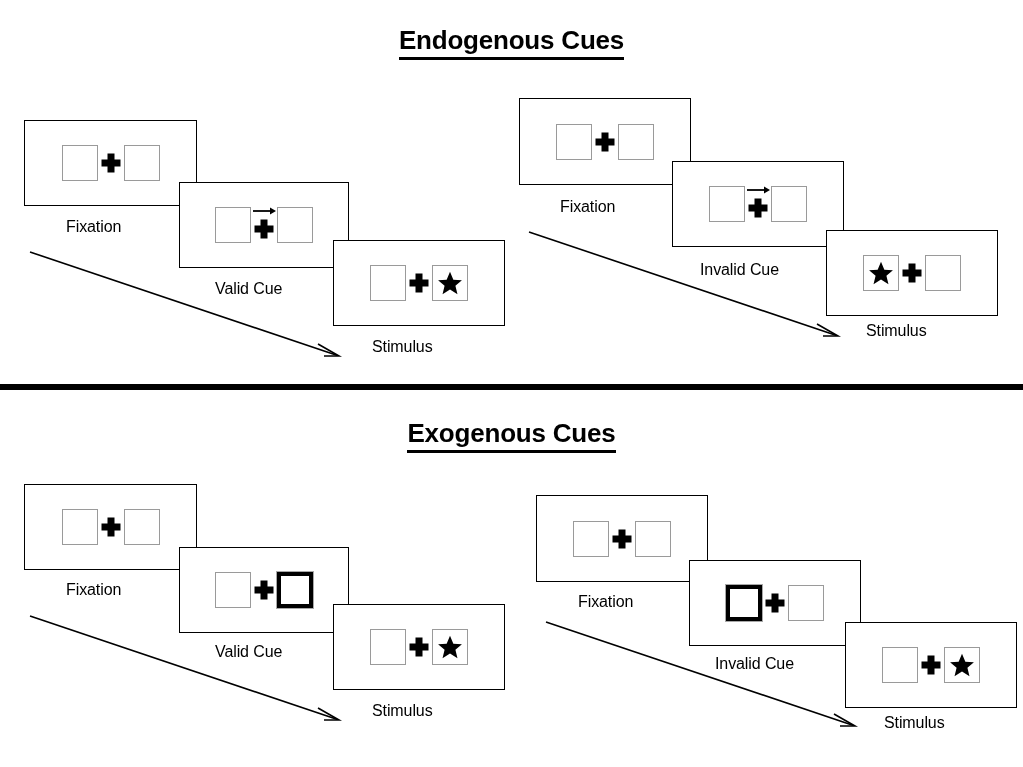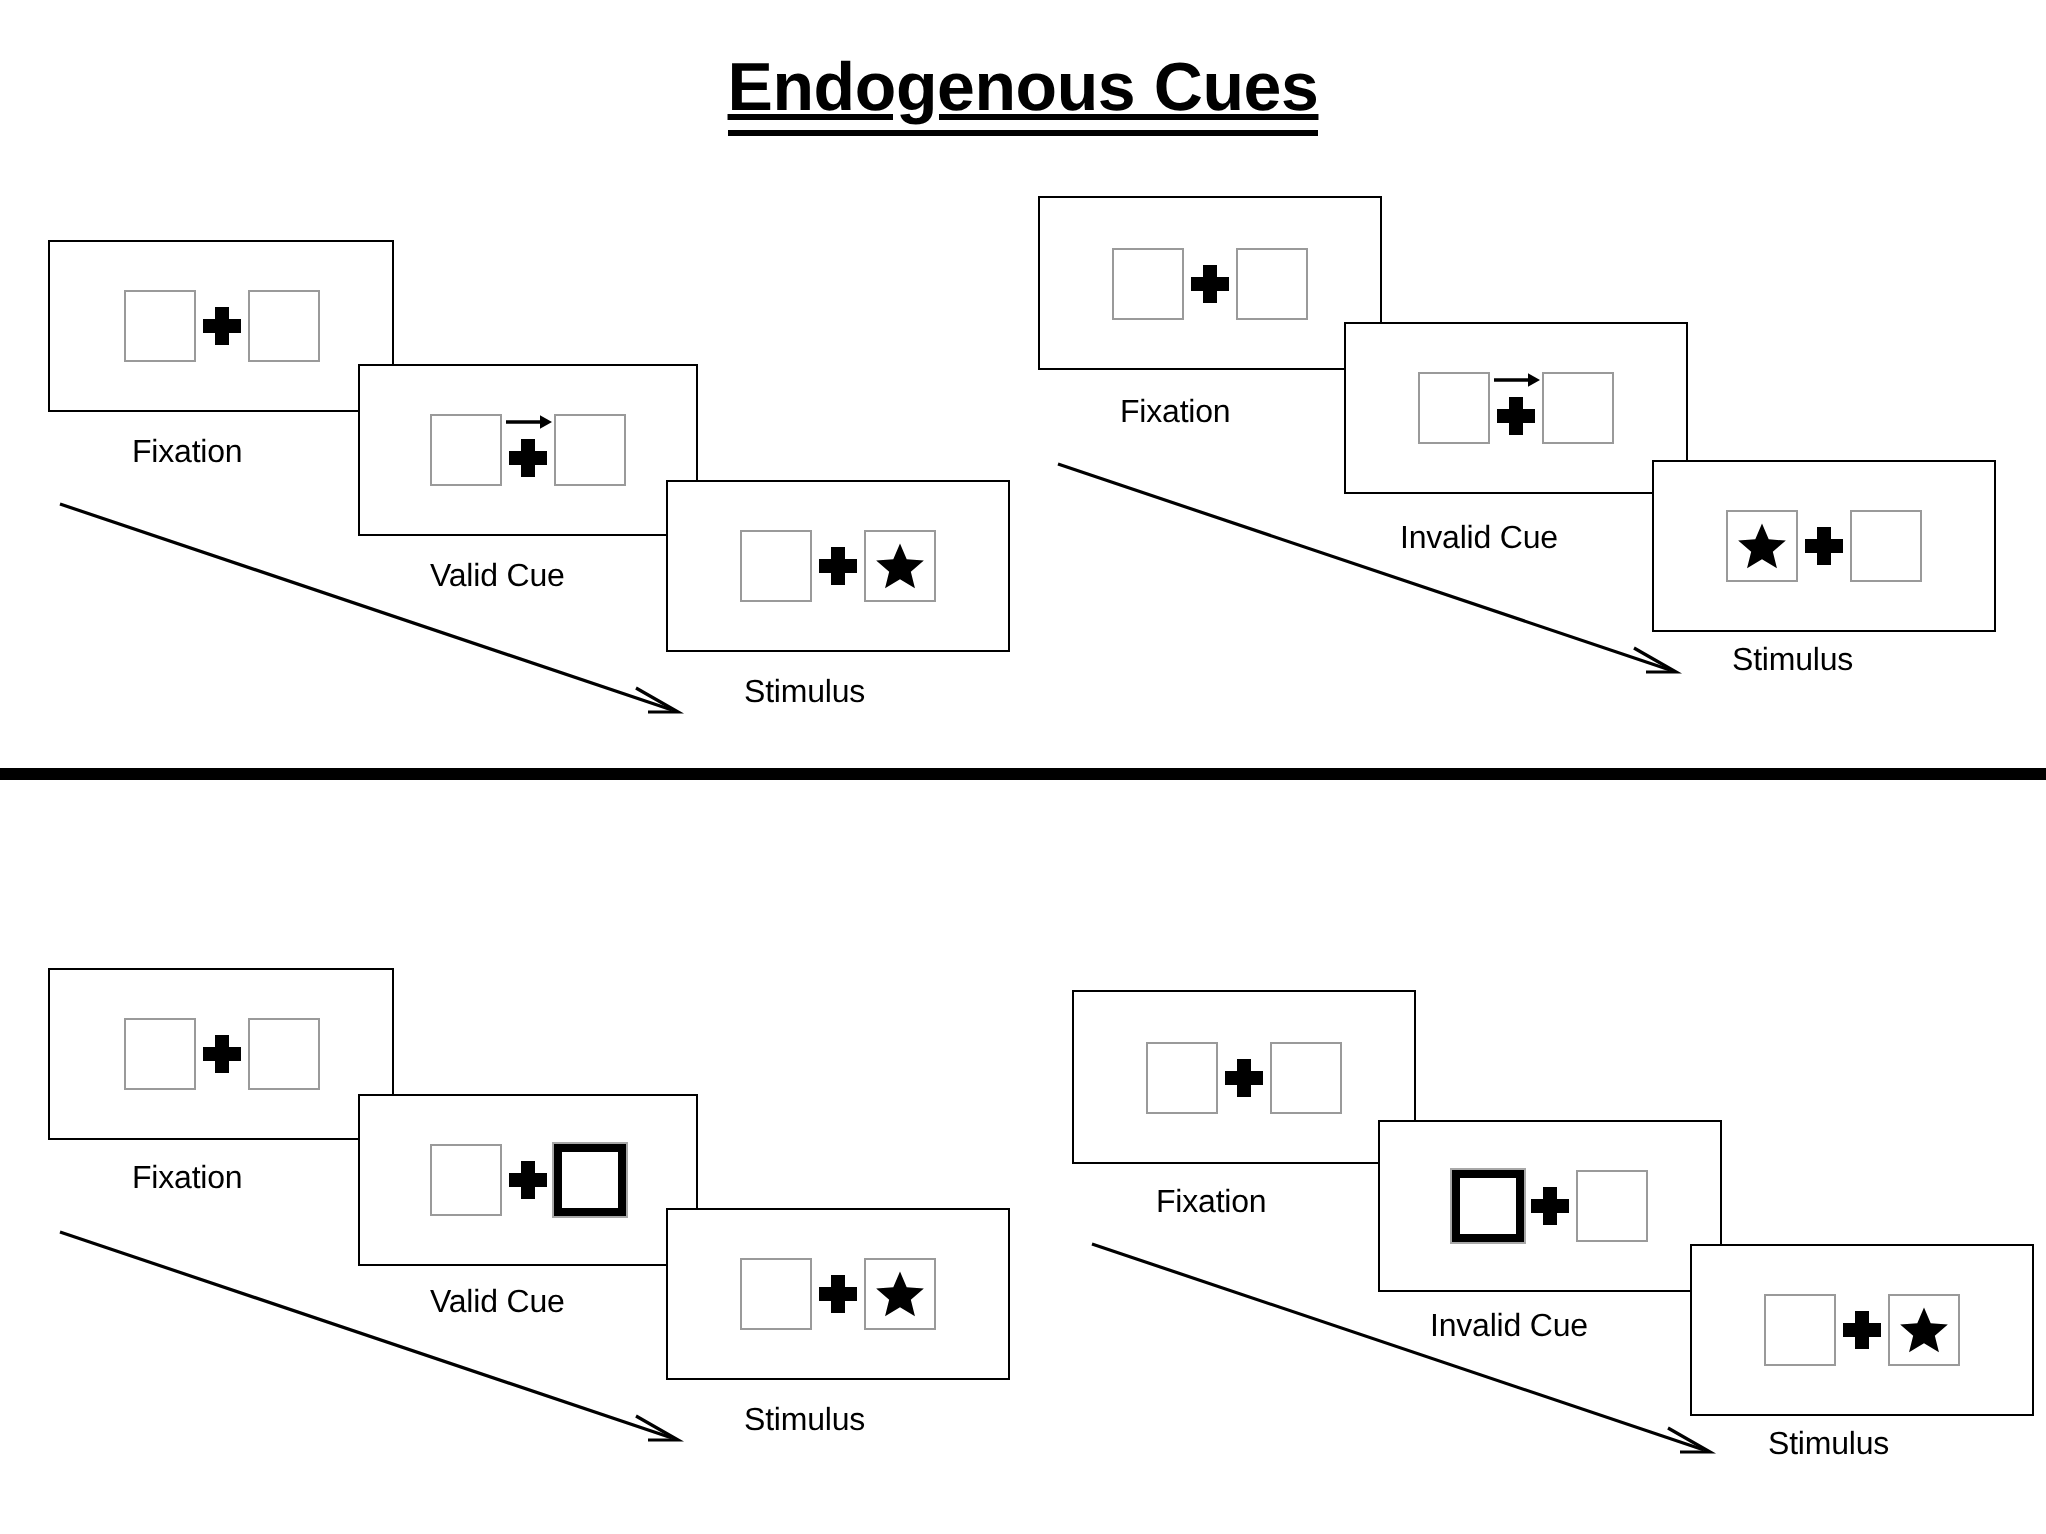"Endogenous Cues" .section-title { font-size: 34px -> 26px; text-decoration: underline -> none }
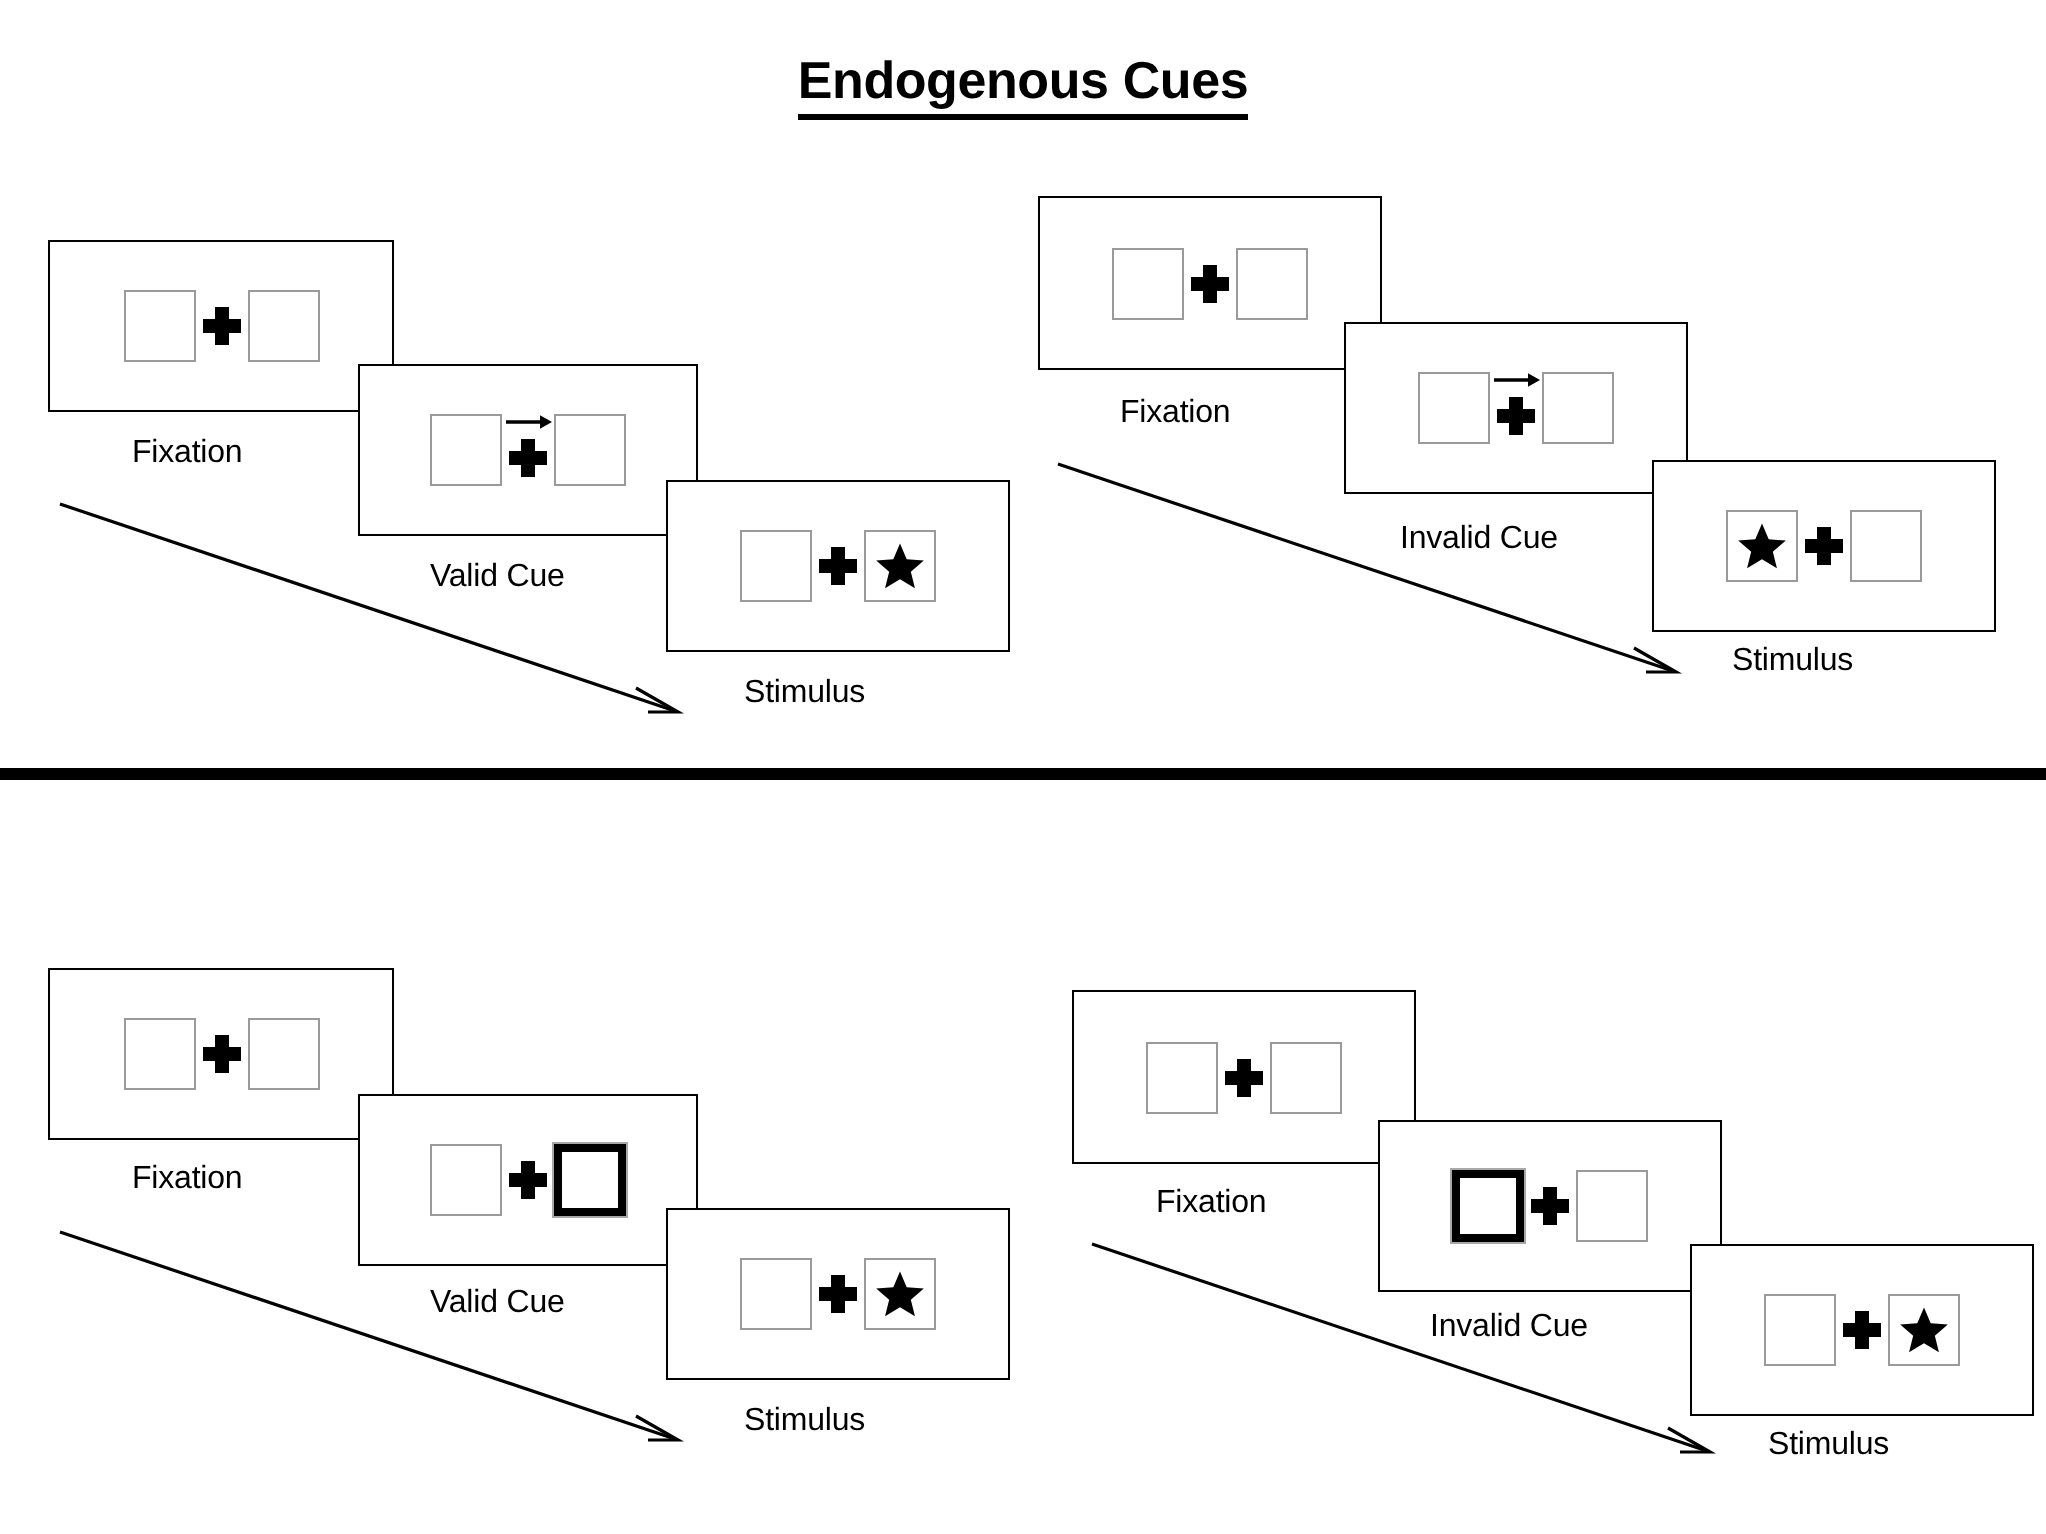"Exogenous Cues" div.section-title { html: none -> <div> <span>Exogenous Cues</span> </div> }
